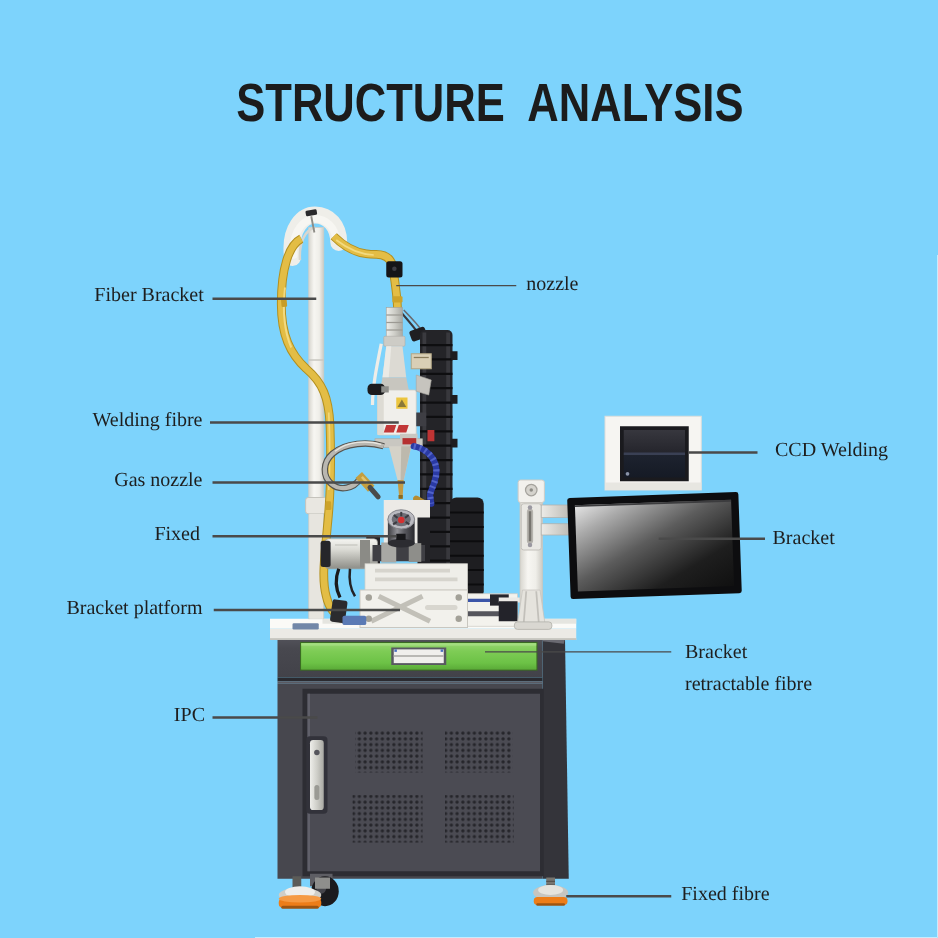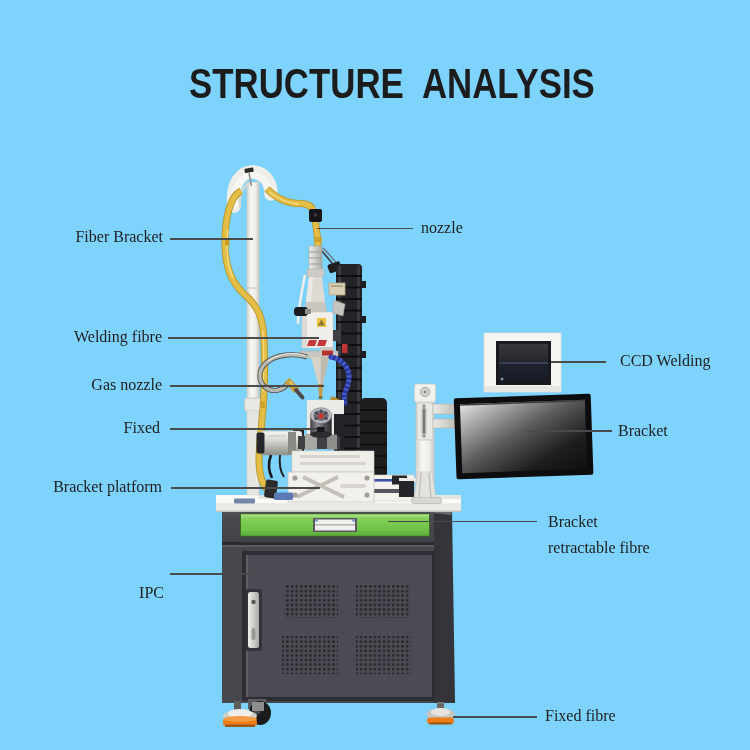"IPC" div.lbl { top: 580px -> 560px }
